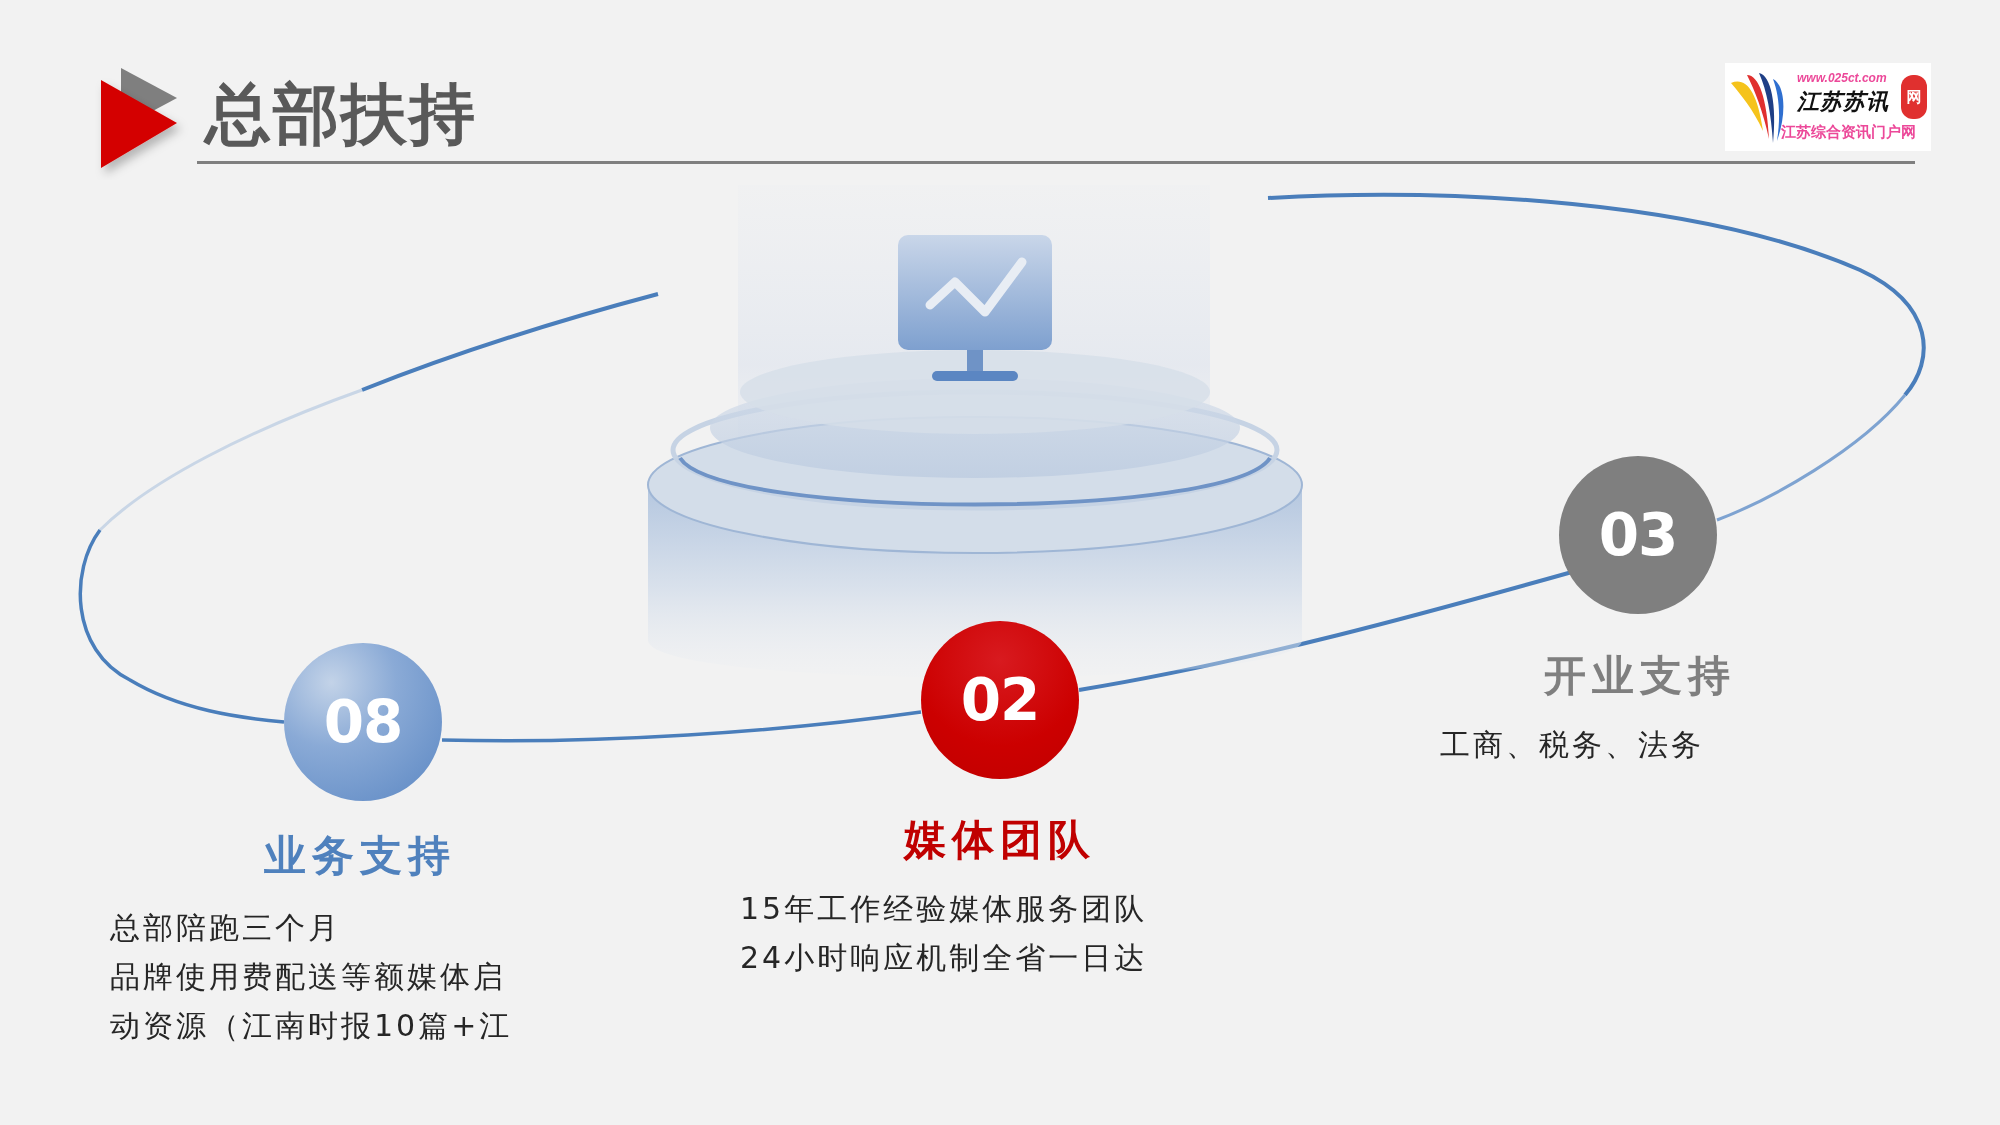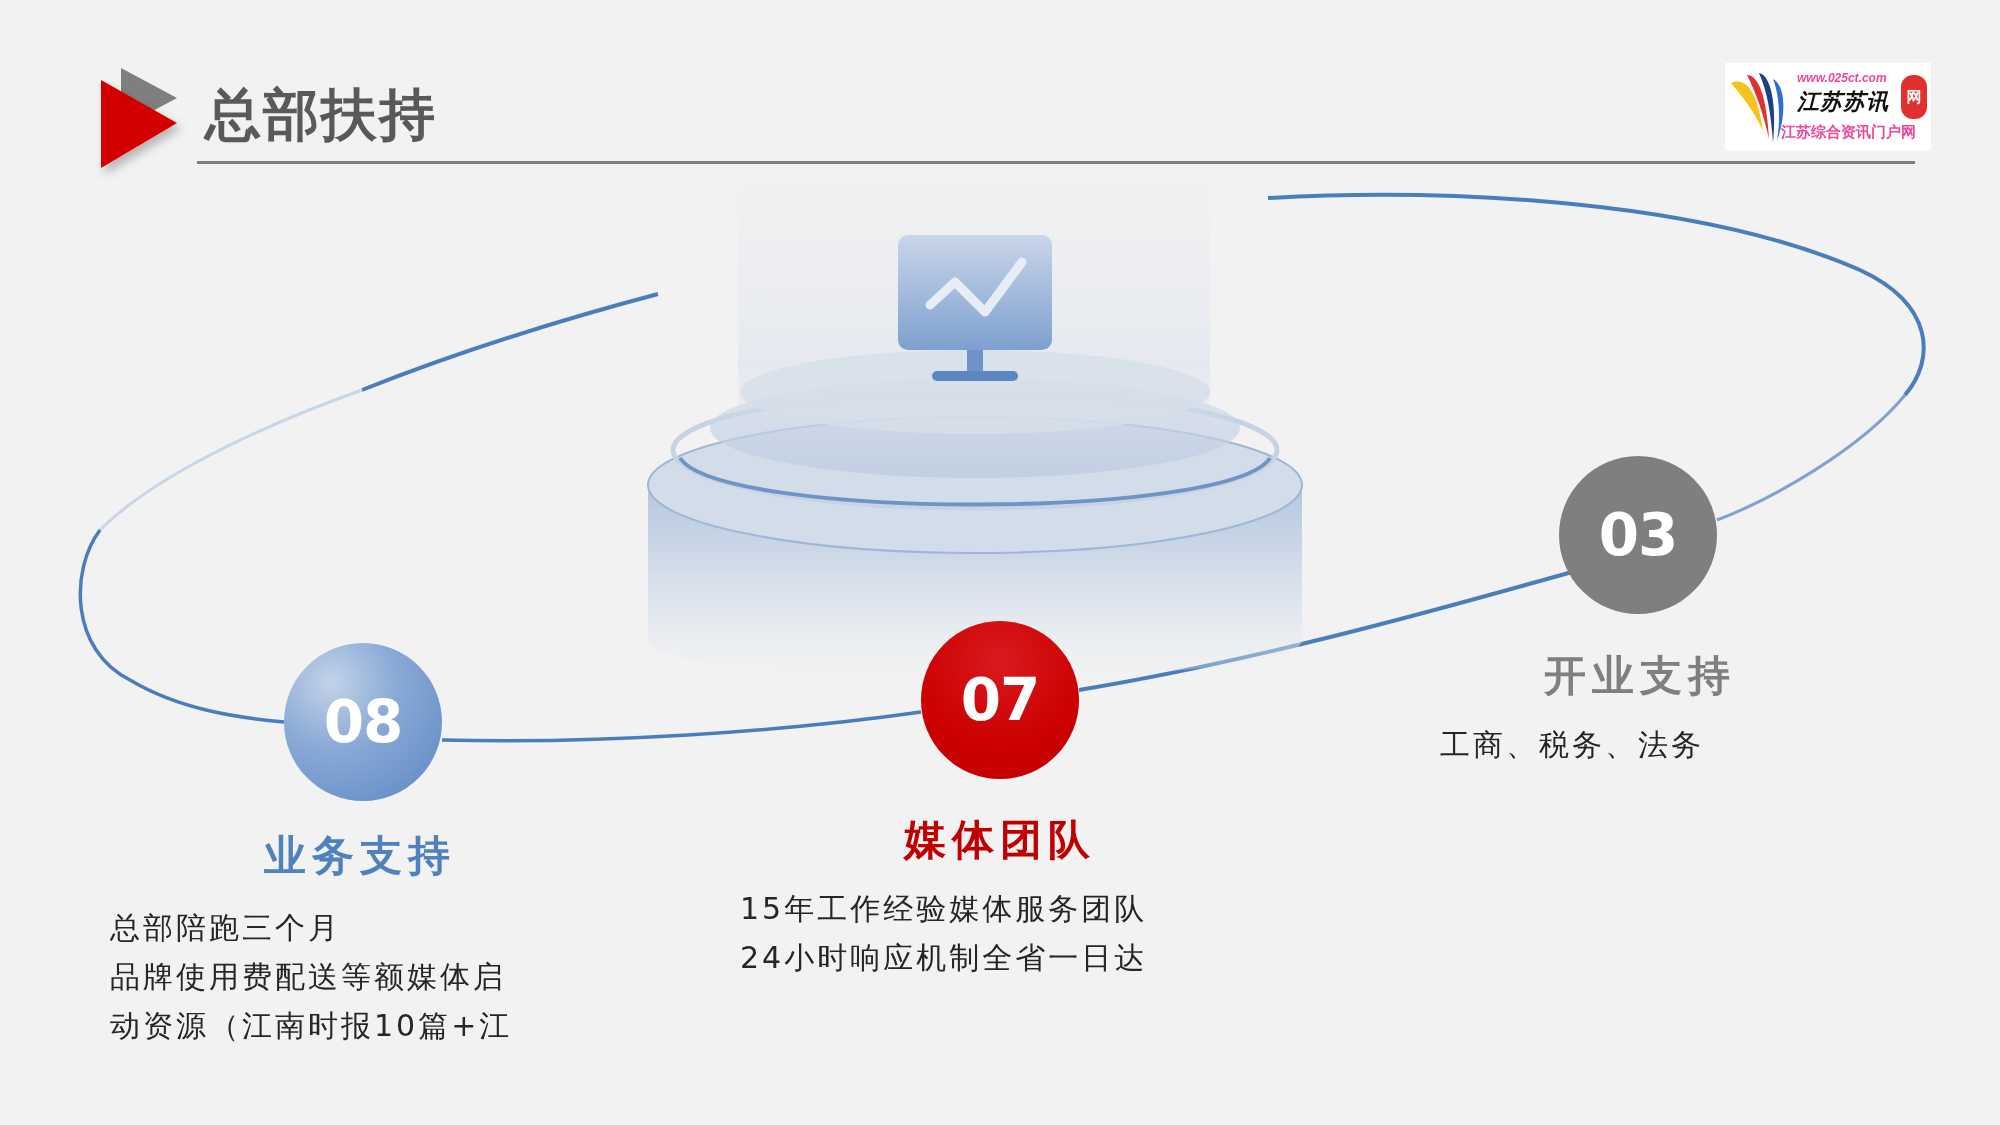"总部扶持" .title { font-size: 56px -> 66px }
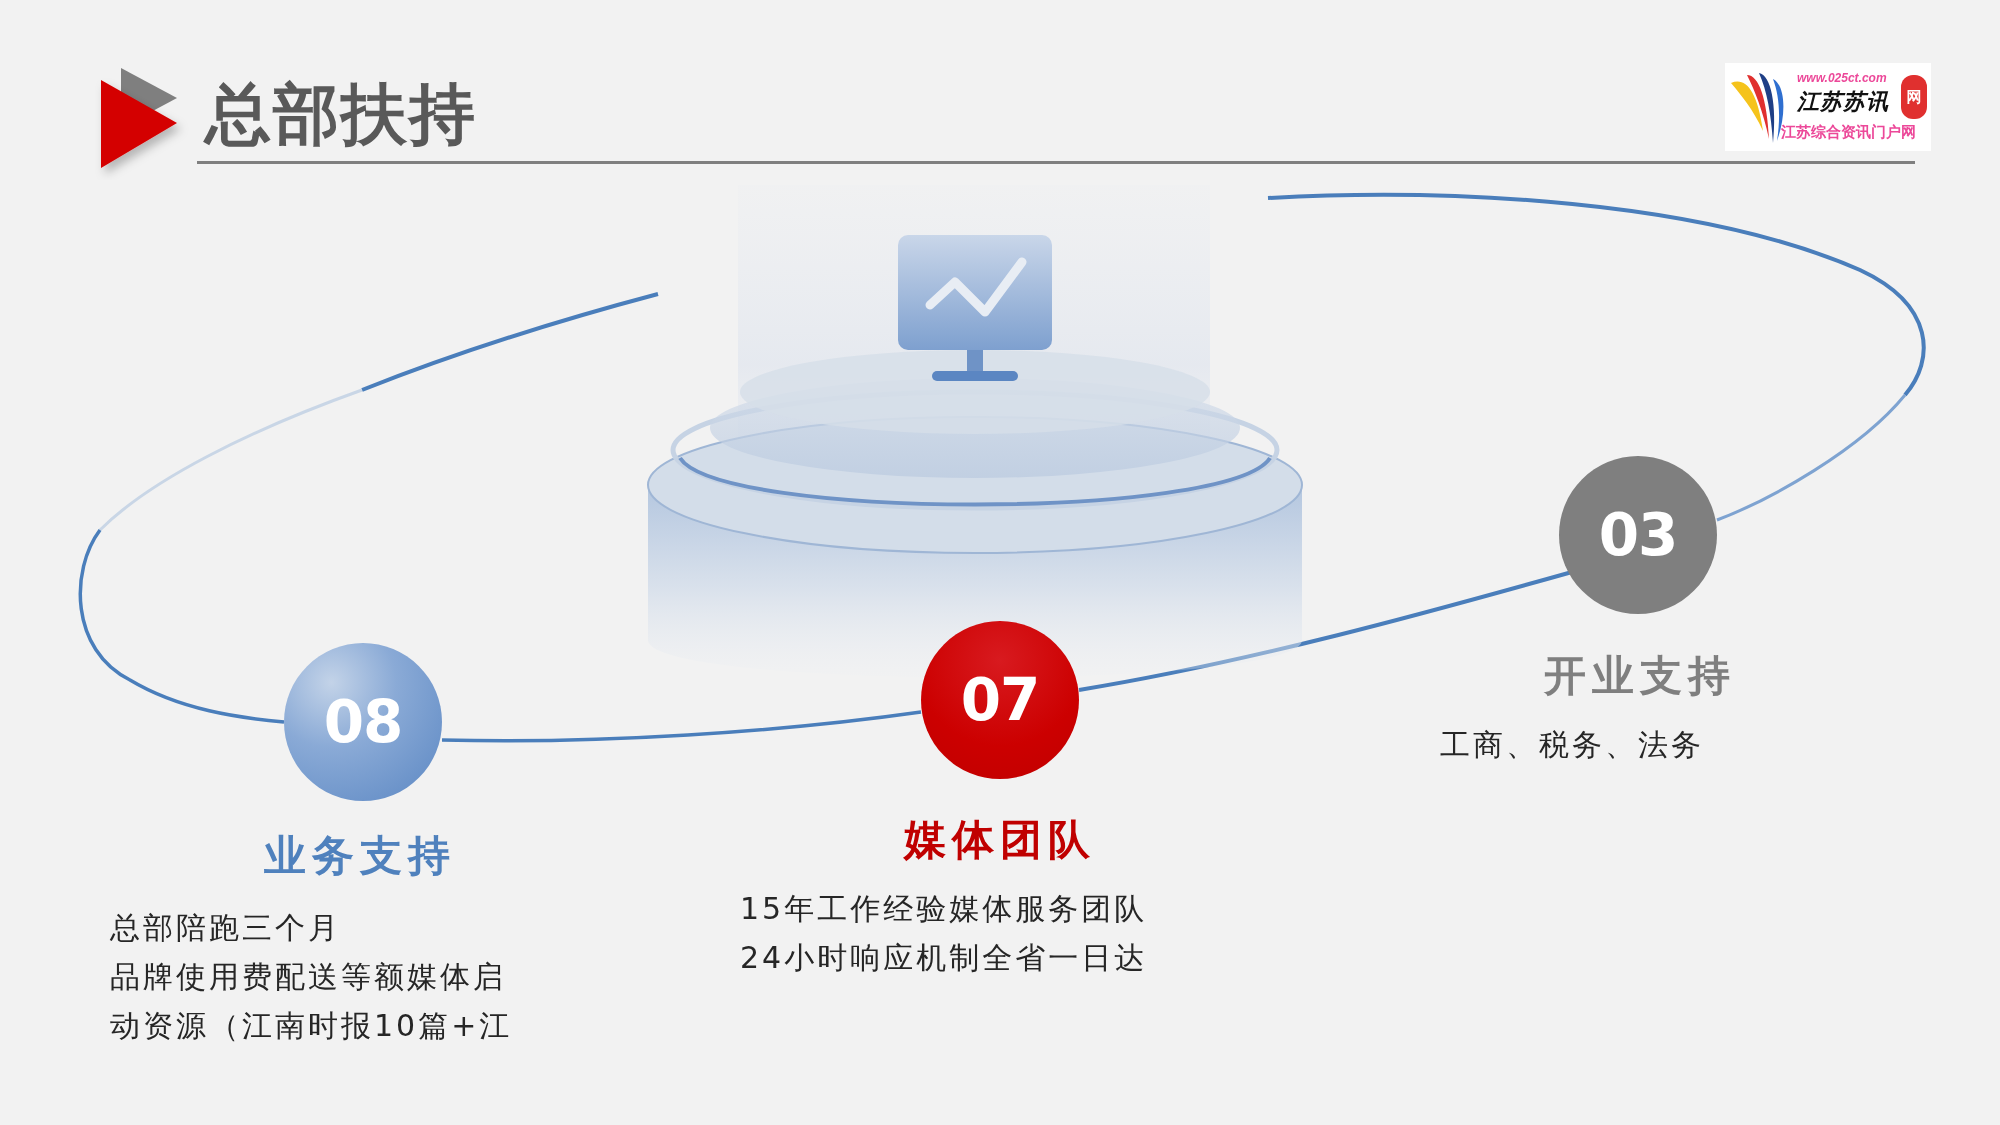"07" div.abs { text: 07 -> 02 }
